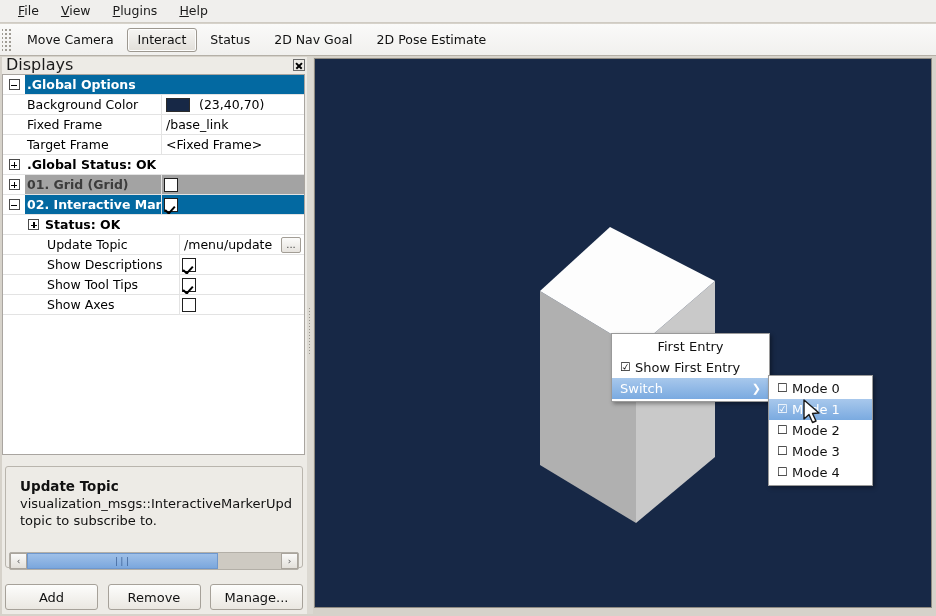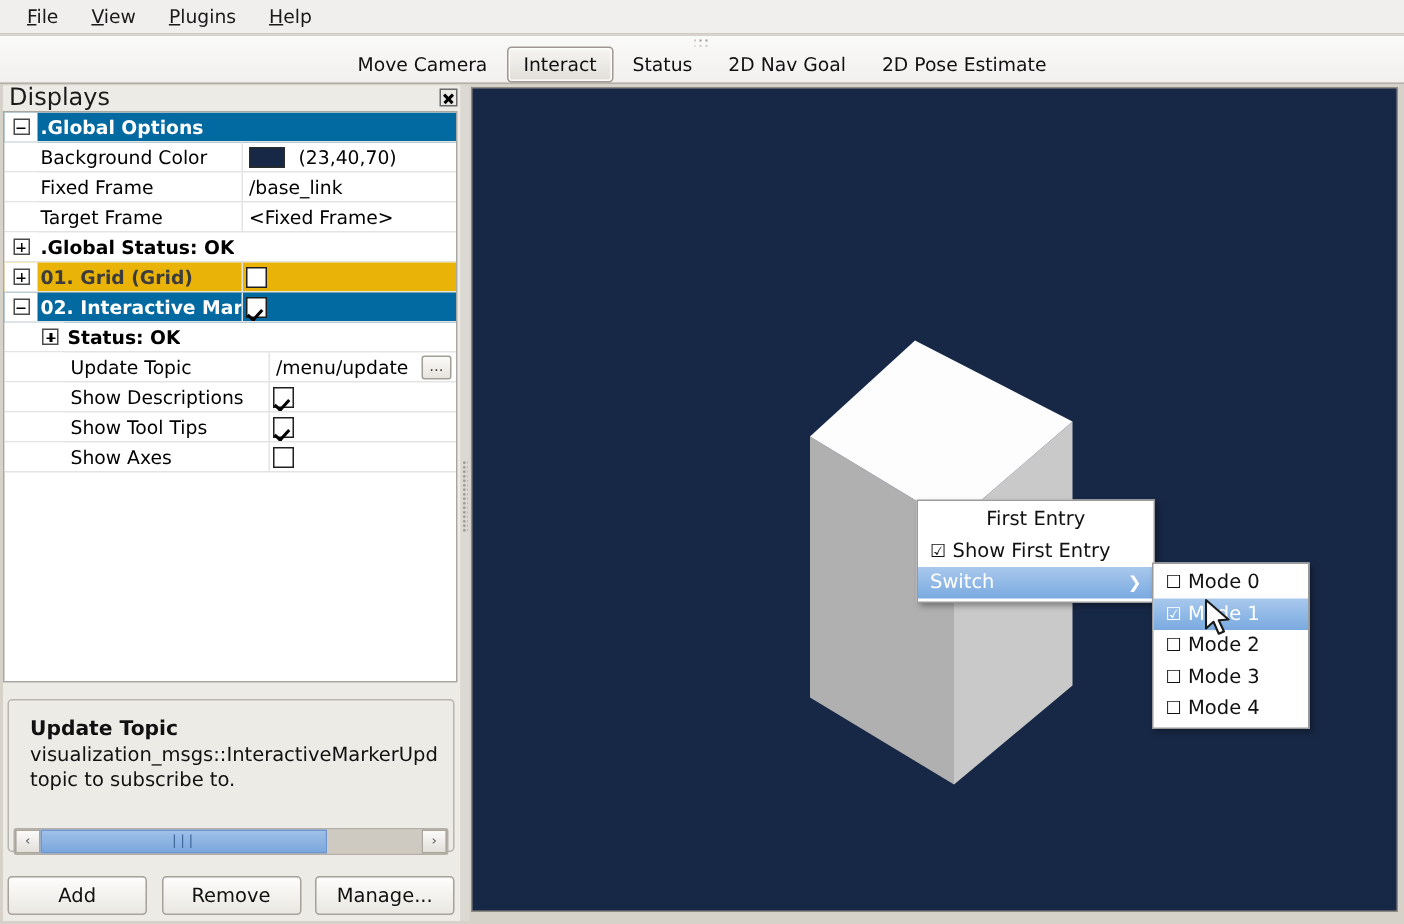"Move Camera" .toolbar { flex-direction: column -> none }
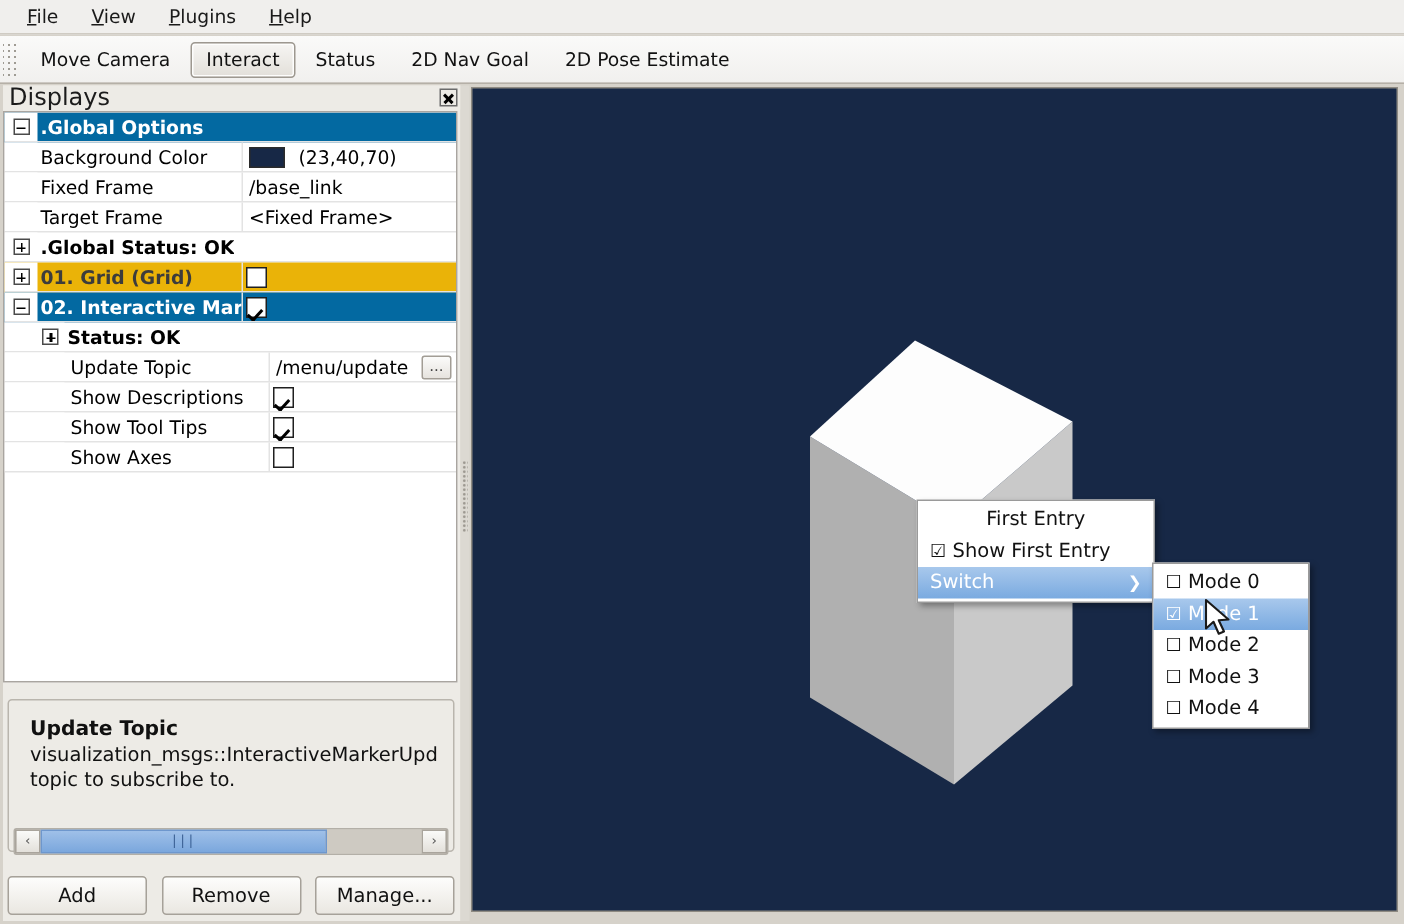"01. Grid (Grid)" .row.sel-gray { background: #eab308 -> #a3a3a3 }
